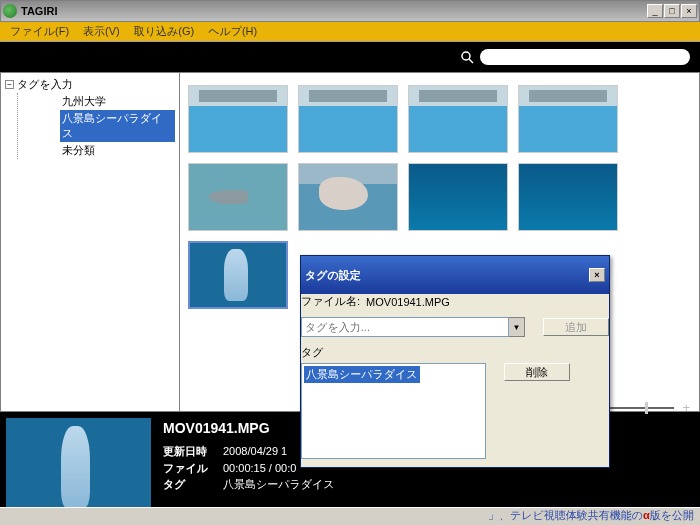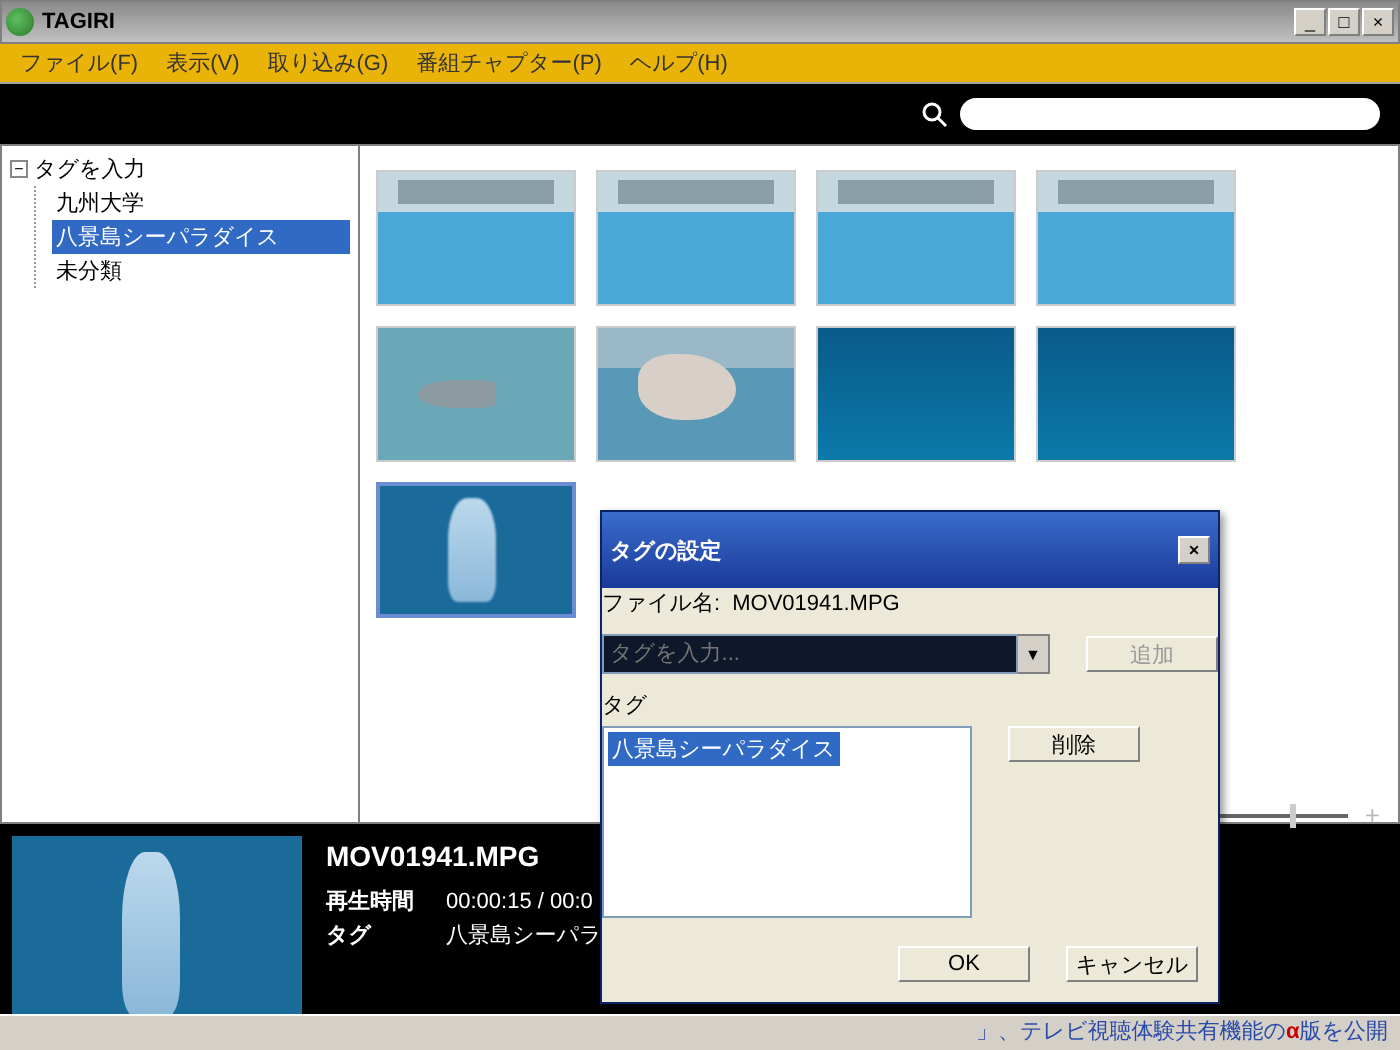"番組チャプター(P)" div.menuitem { html: <div>番組チャプター(P)</div> -> none }
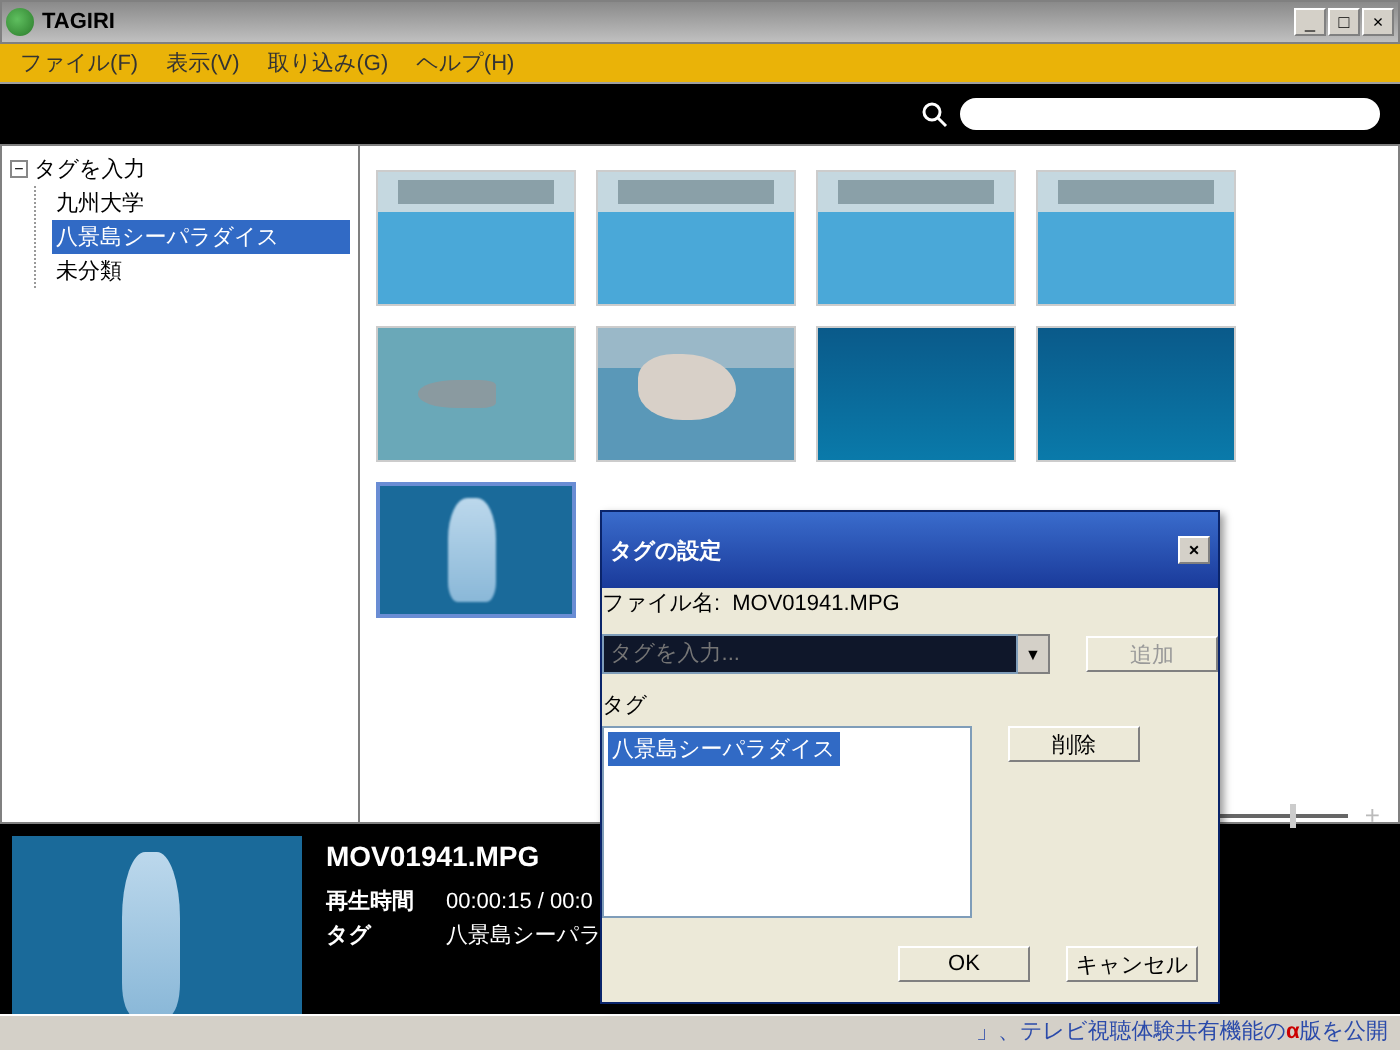"九州大学" .tree-item { margin-left: none -> 34px }
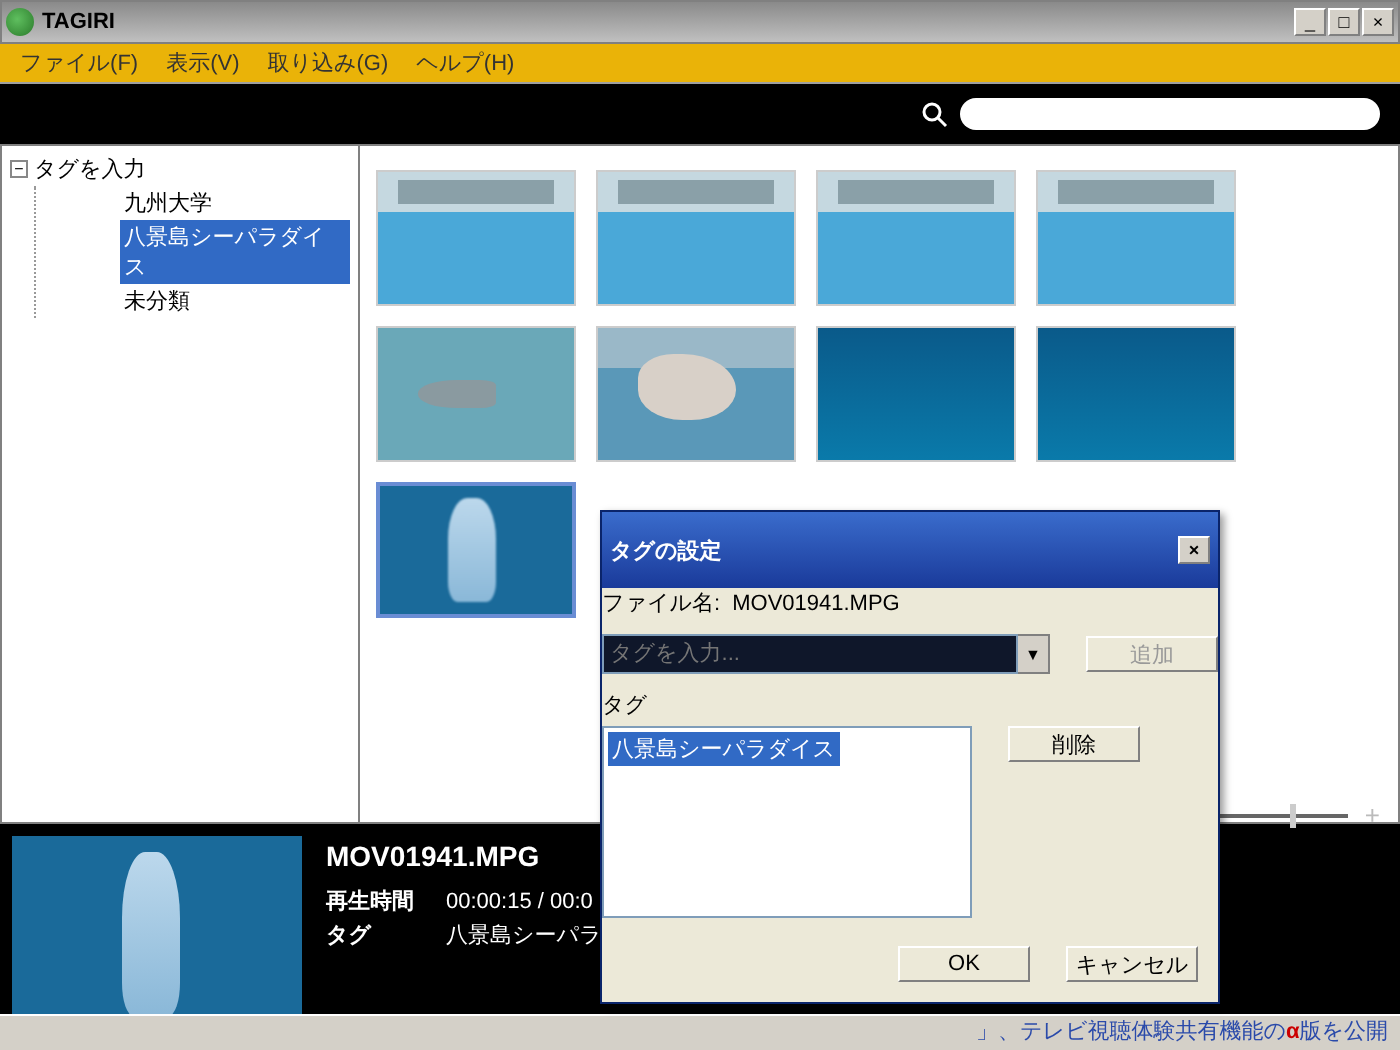"タグを入力..." .dlg-input { background: #0f172a -> #ffffff }
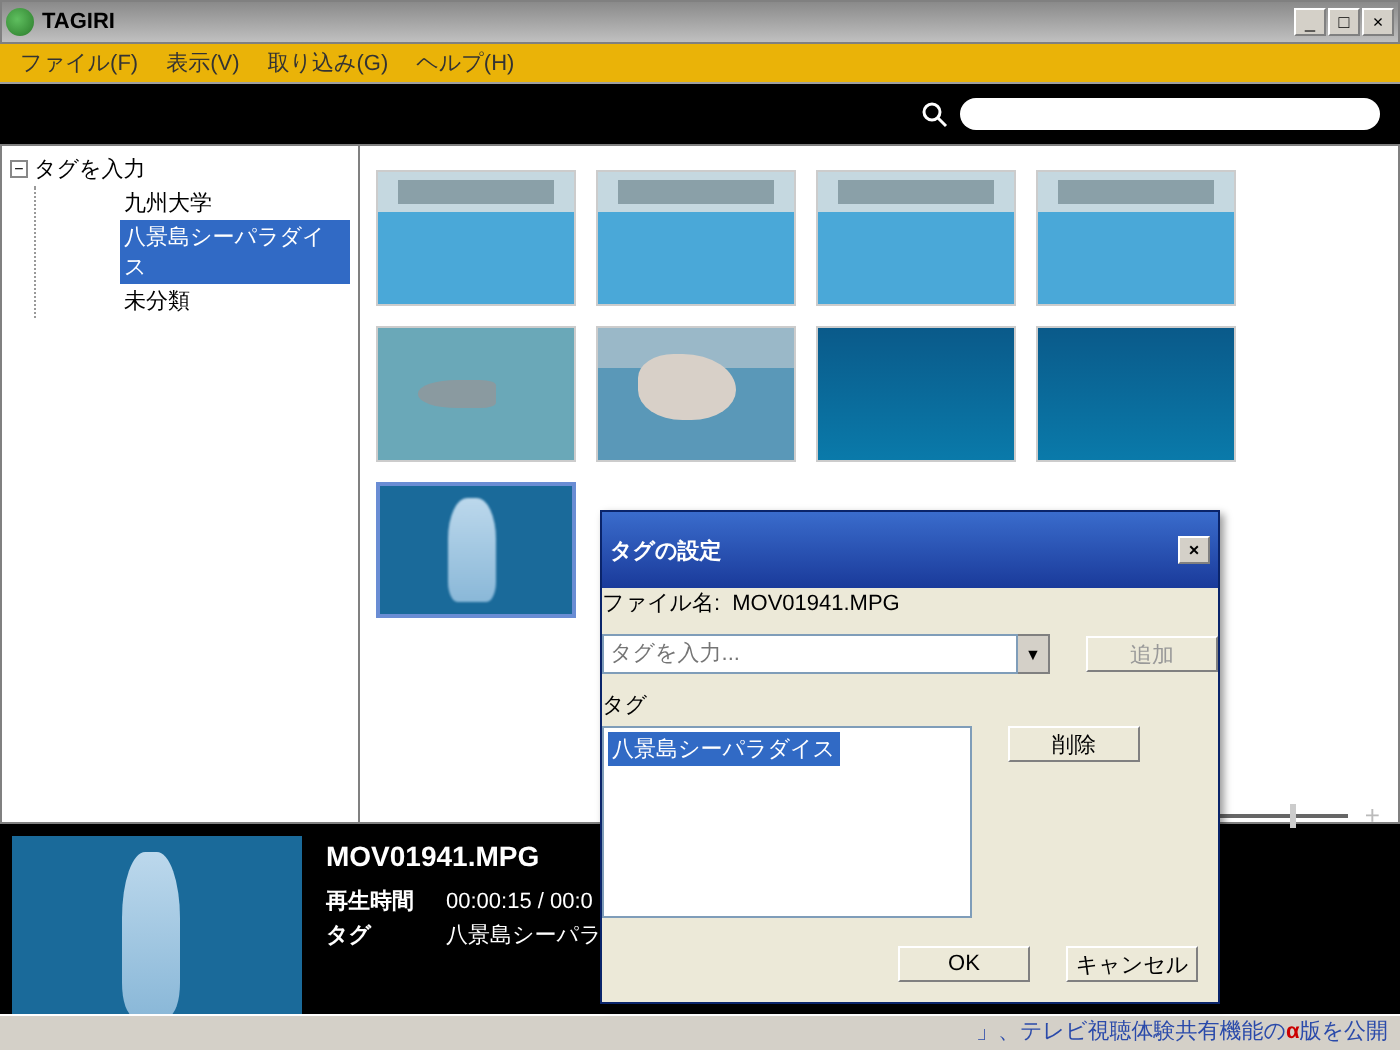"更新日時 2008/04/29 1" div.meta-row { html: none -> <div><span>更新日時</span><span>2008/04/29 1</span></div> }
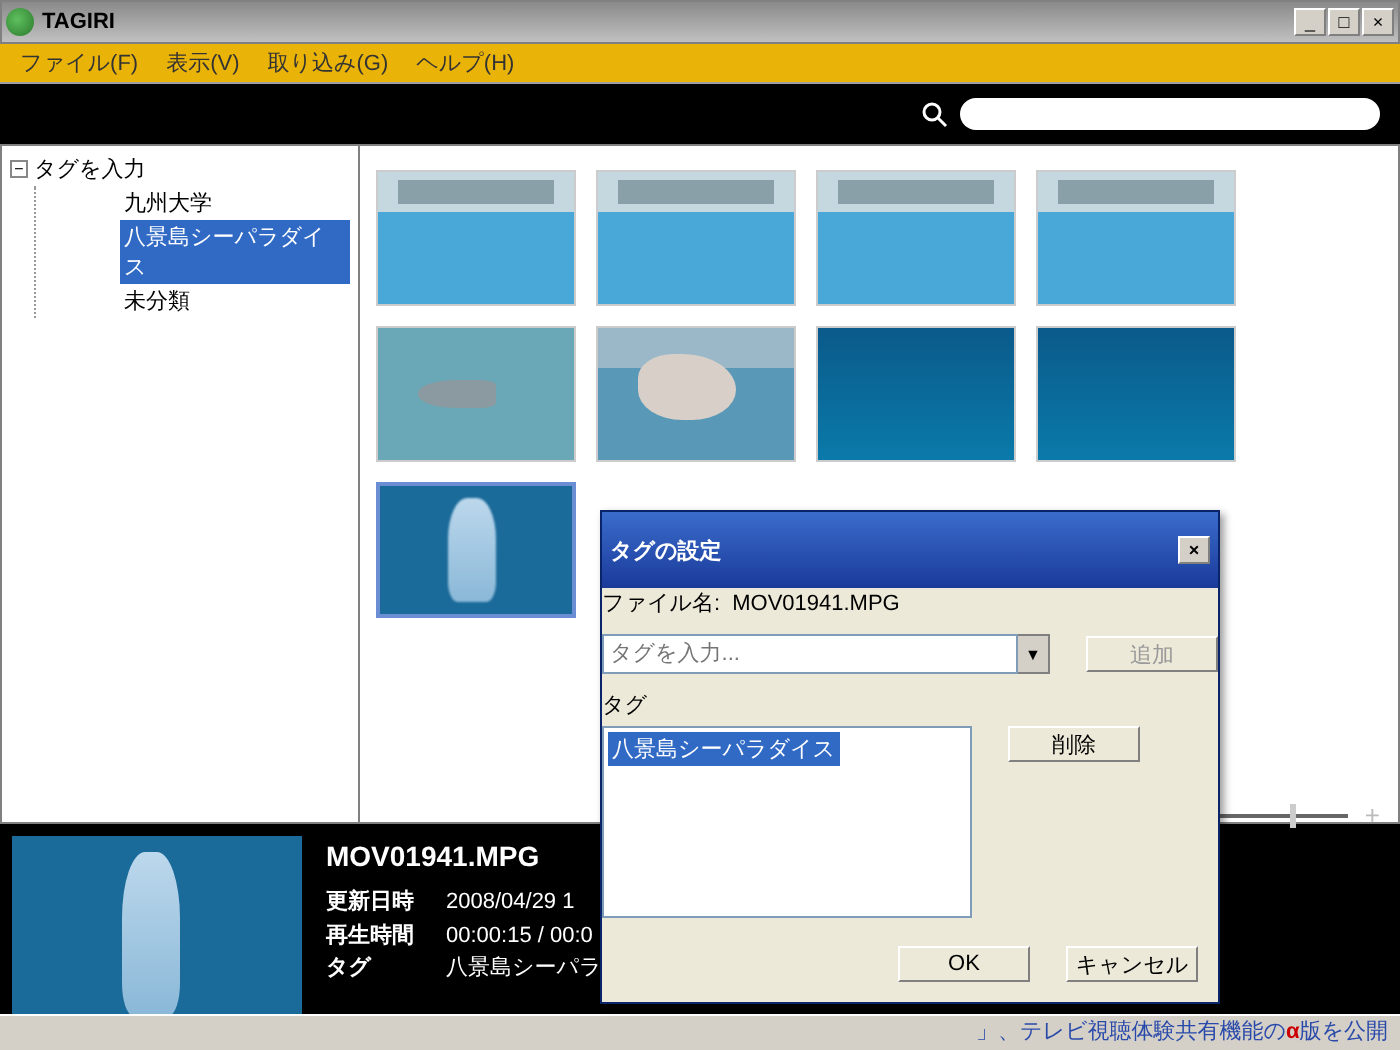"再生時間" span.lbl { text: 再生時間 -> ファイル }
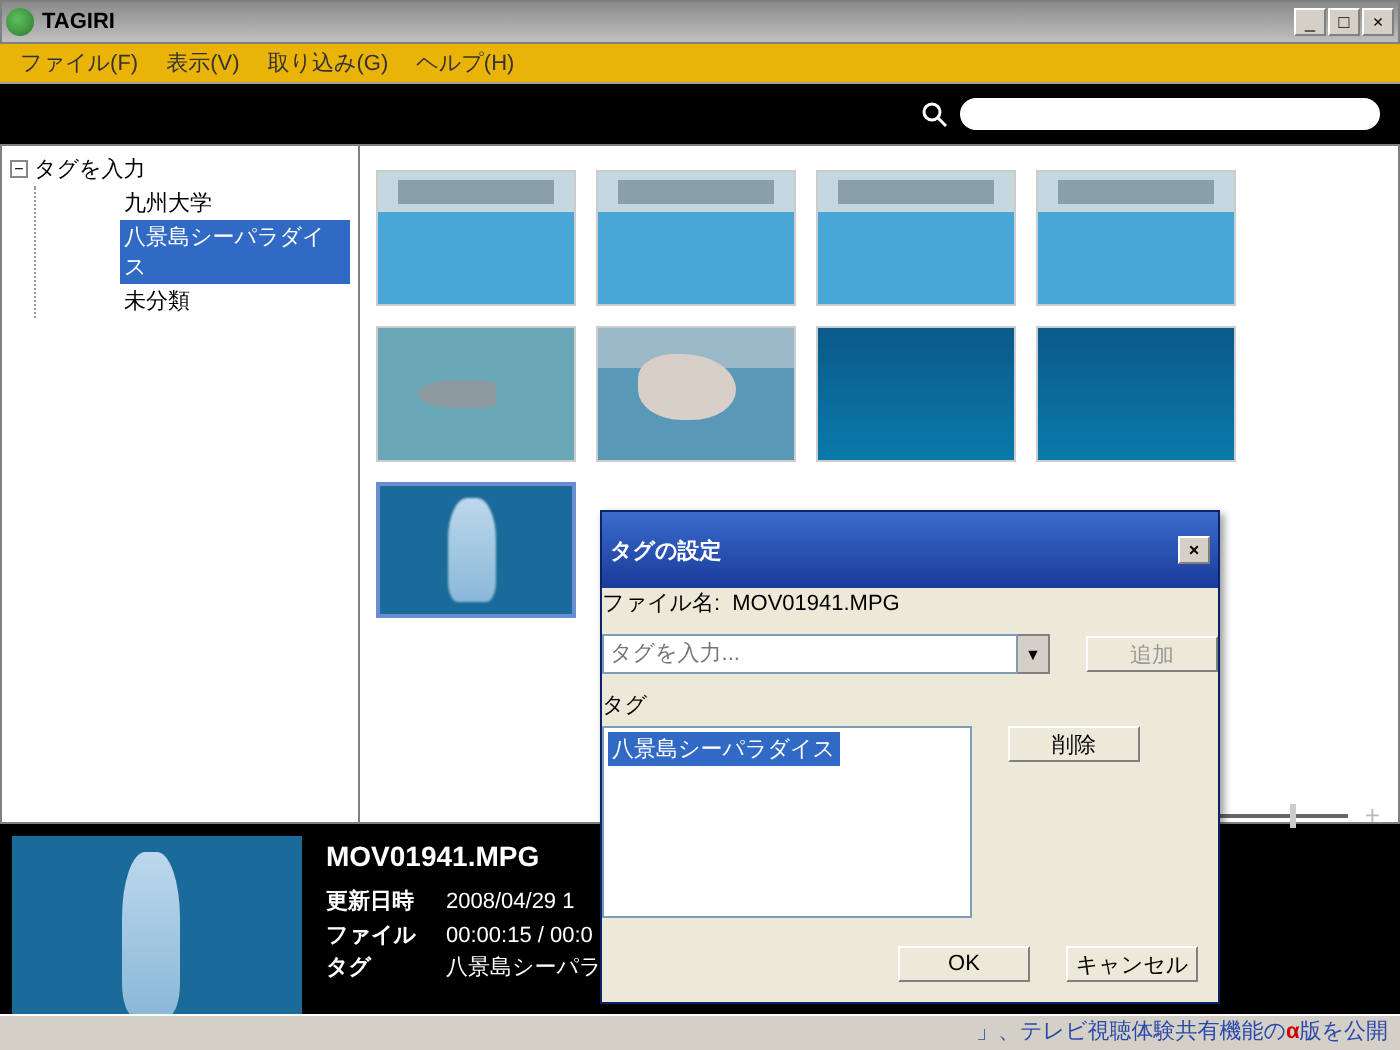"OK" div.dlg-buttons { html: <div> <button>OK</button> <button>キャンセル</button> </div> -> none }
